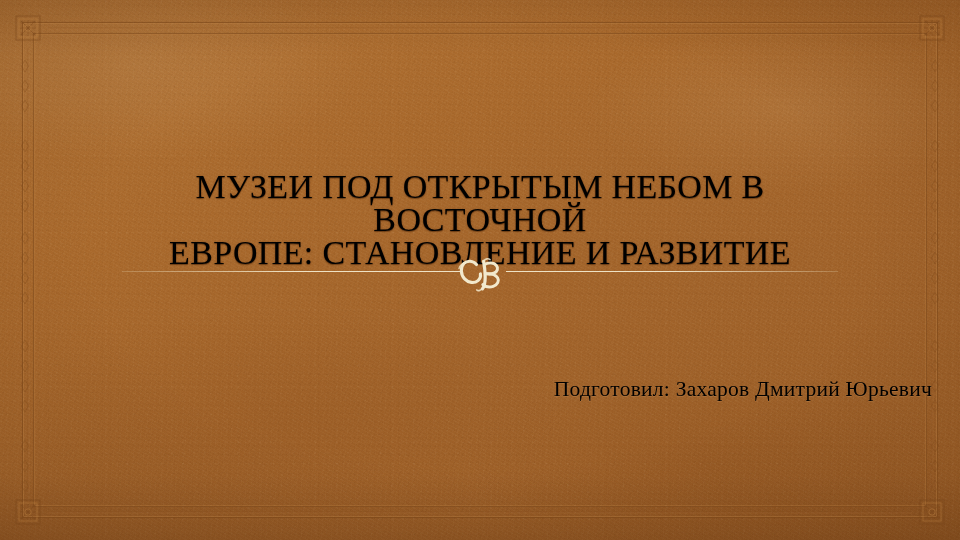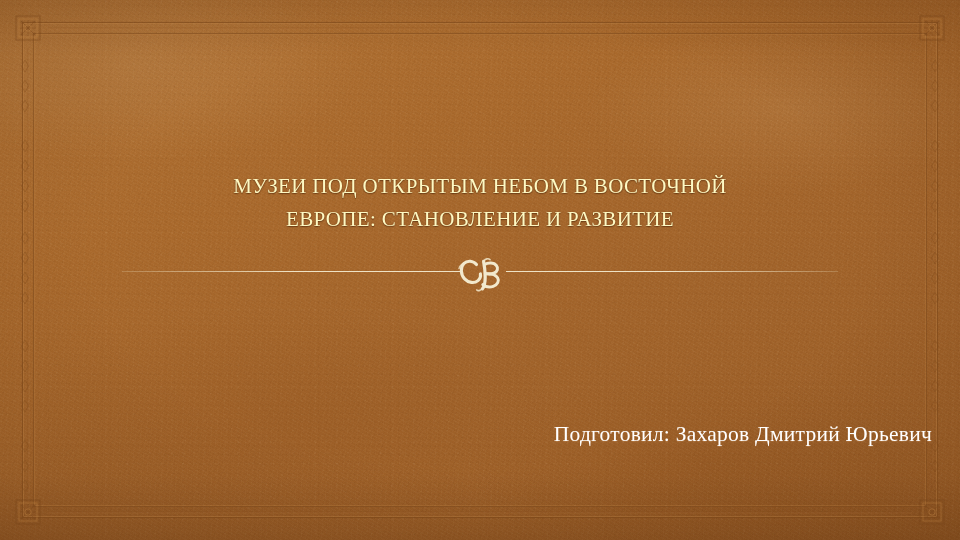"МУЗЕИ ПОД ОТКРЫТЫМ НЕБОМ В" .title { color: #fef9c3 -> #000000; font-size: 21px -> 34px }
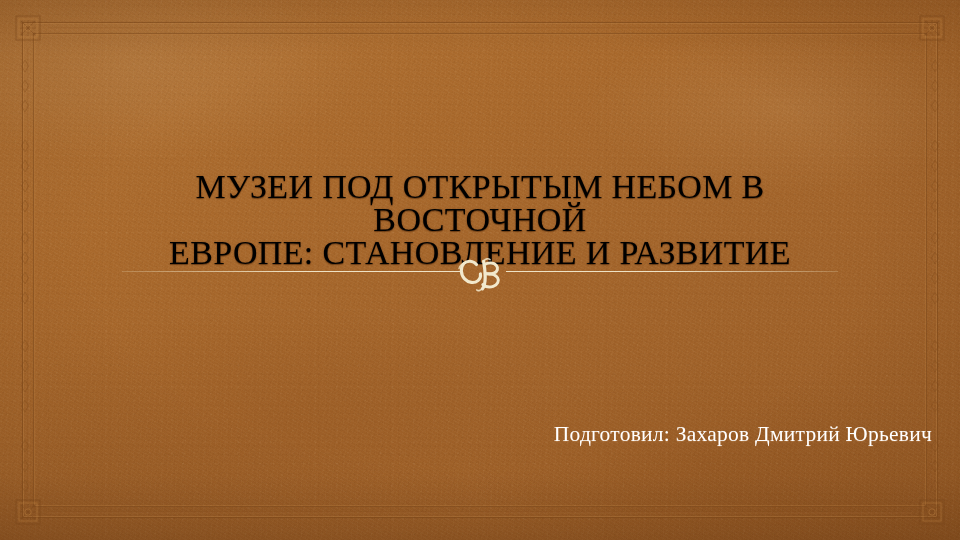"Подготовил: Захаров Дмитрий Юрьевич" .subtitle { color: #ffffff -> #000000; margin-top: 45px -> none }
